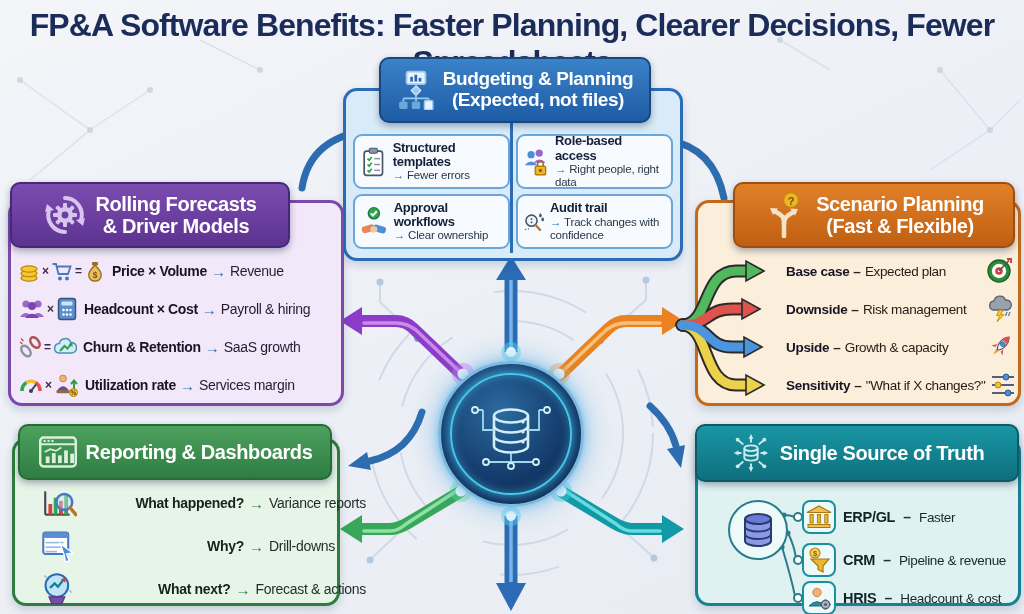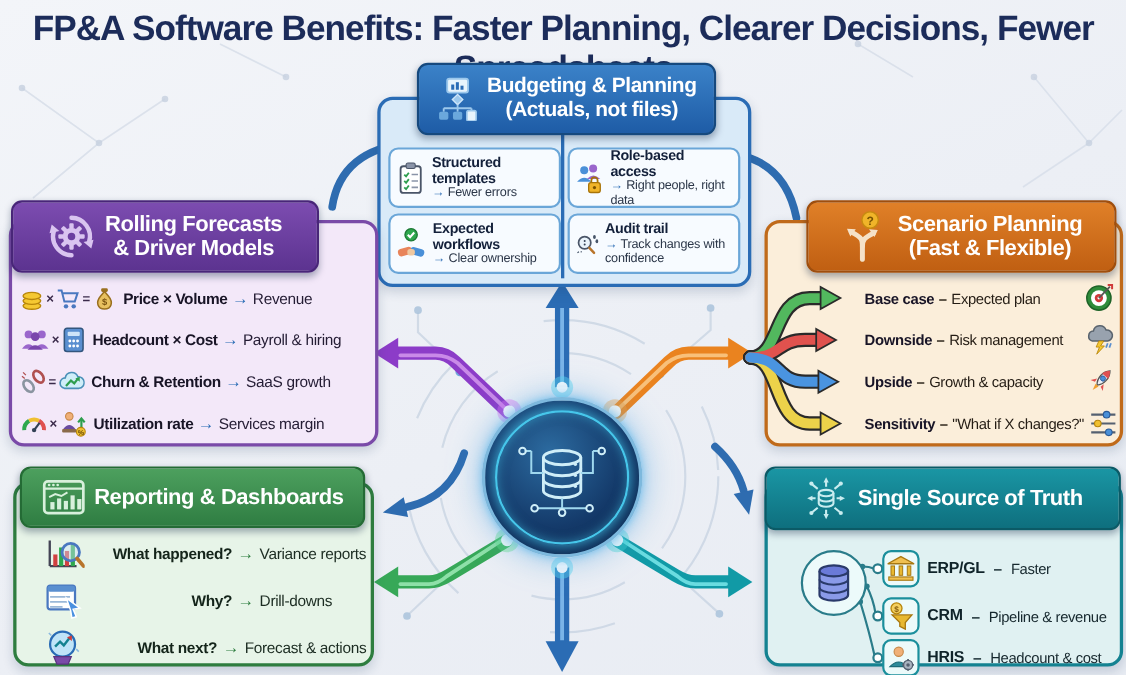"(Actuals, not files)" div { text: Actuals -> Expected }
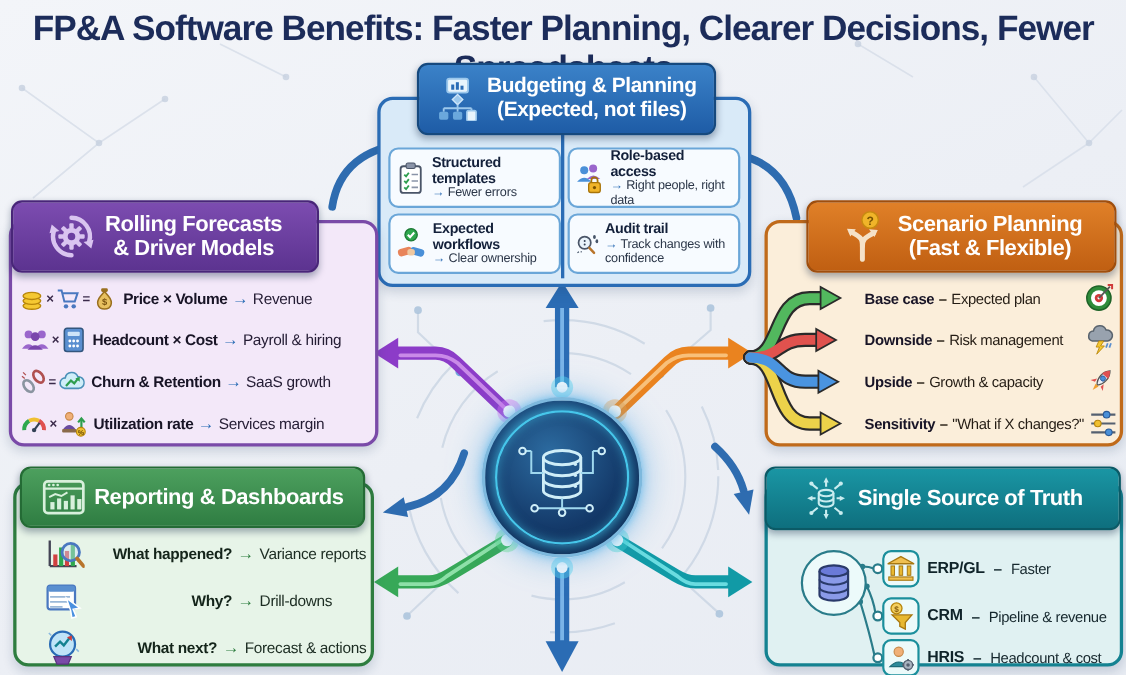"Expected workflows" div.bt { text: Expected -> Approval }
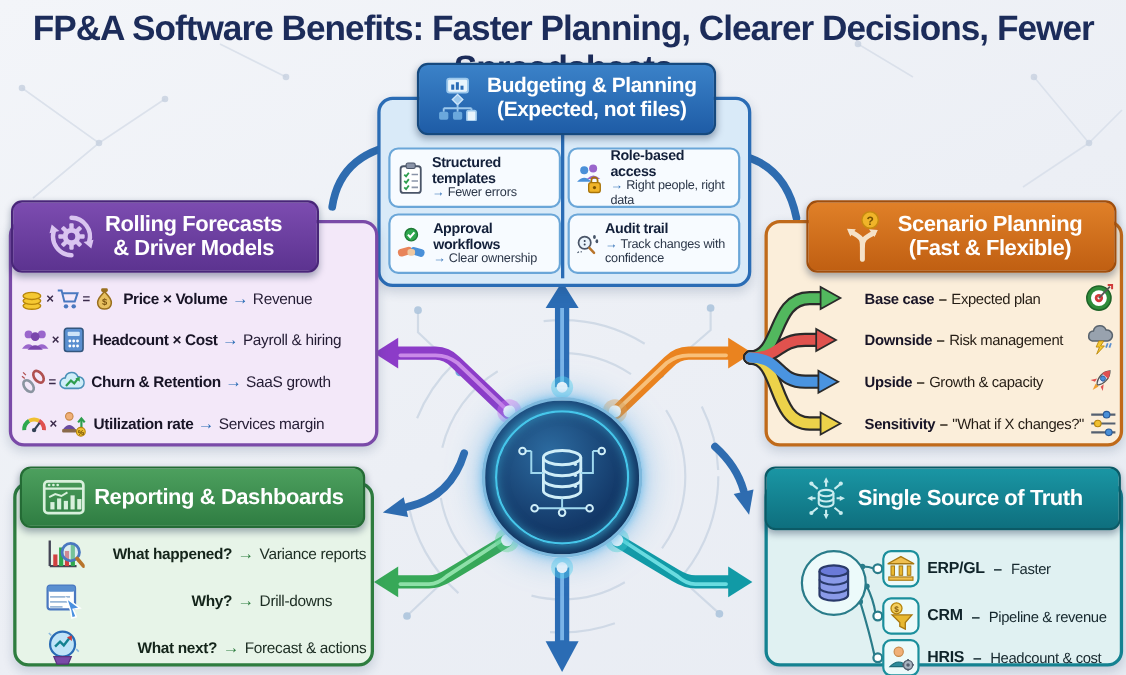"What happened?" .g-row { padding-left: none -> 33px }
